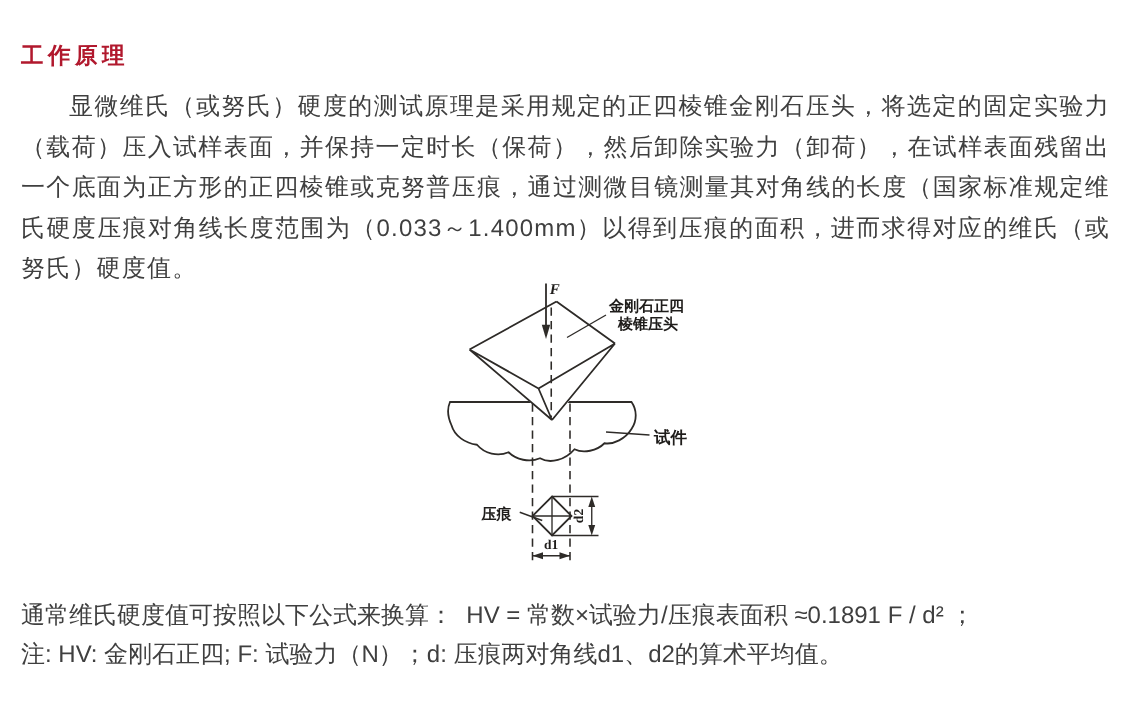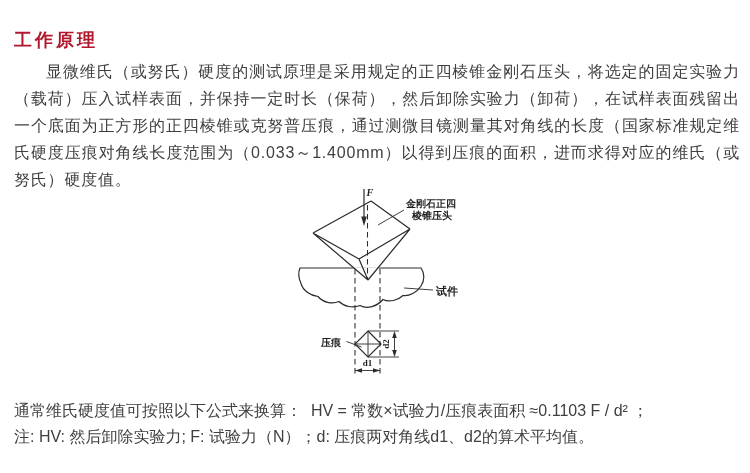"工作原理" .doc-title { font-size: 18px -> 15px }
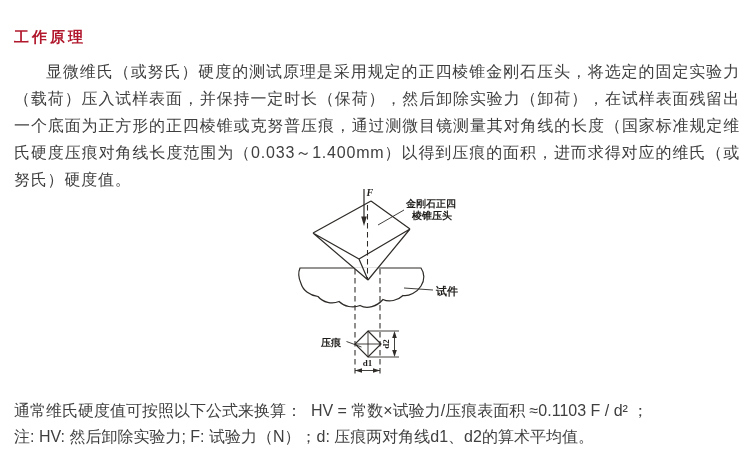"通常维氏硬度值可按照以下公式来换算： HV = 常数×试验力/压痕表面积" div.formula-line { text: 0.1103 -> 0.1891 }
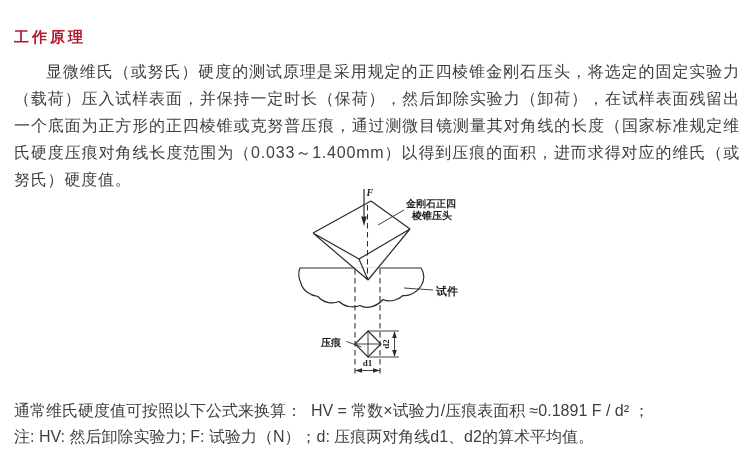"注: HV: 然后卸除实验力; F: 试验力（N）；d:" div.note-line { text: 然后卸除实验力 -> 金刚石正四 }
